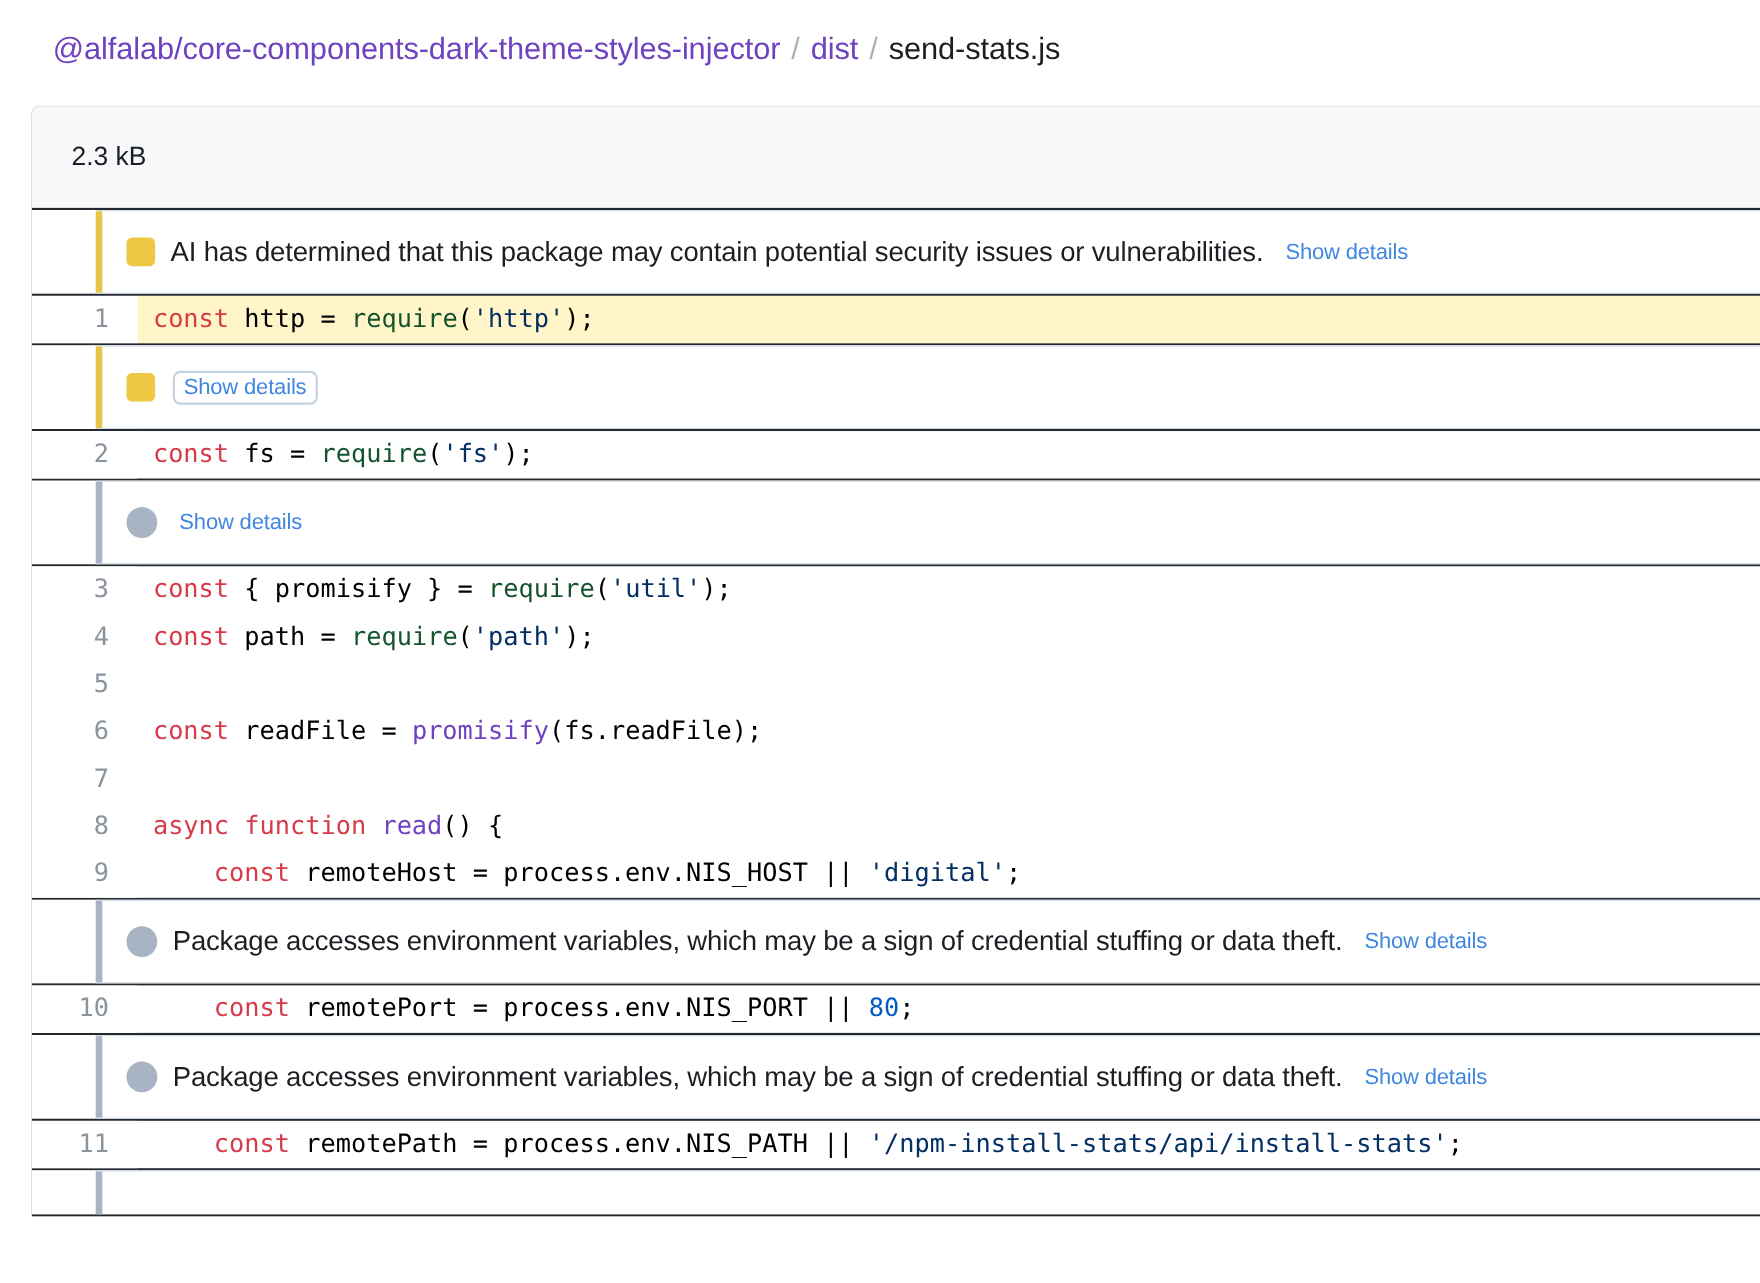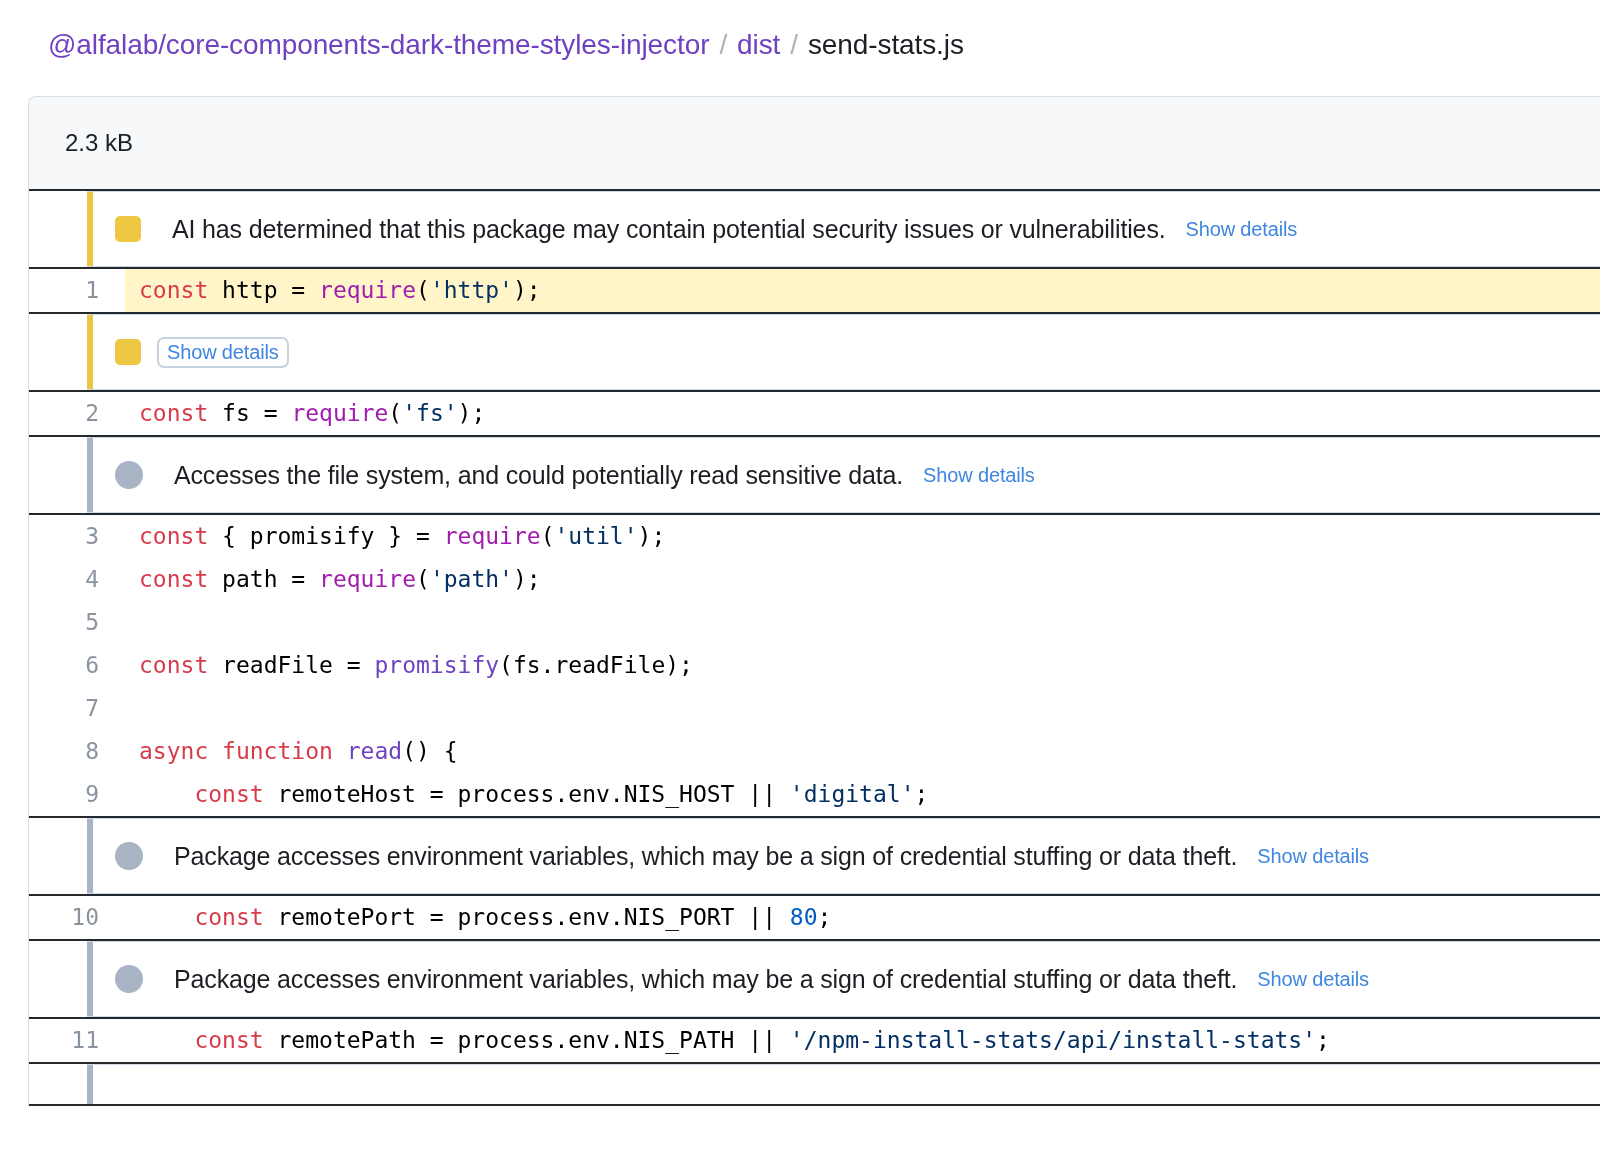"AI has determined that this" .alert-text { margin-left: 17px -> none }
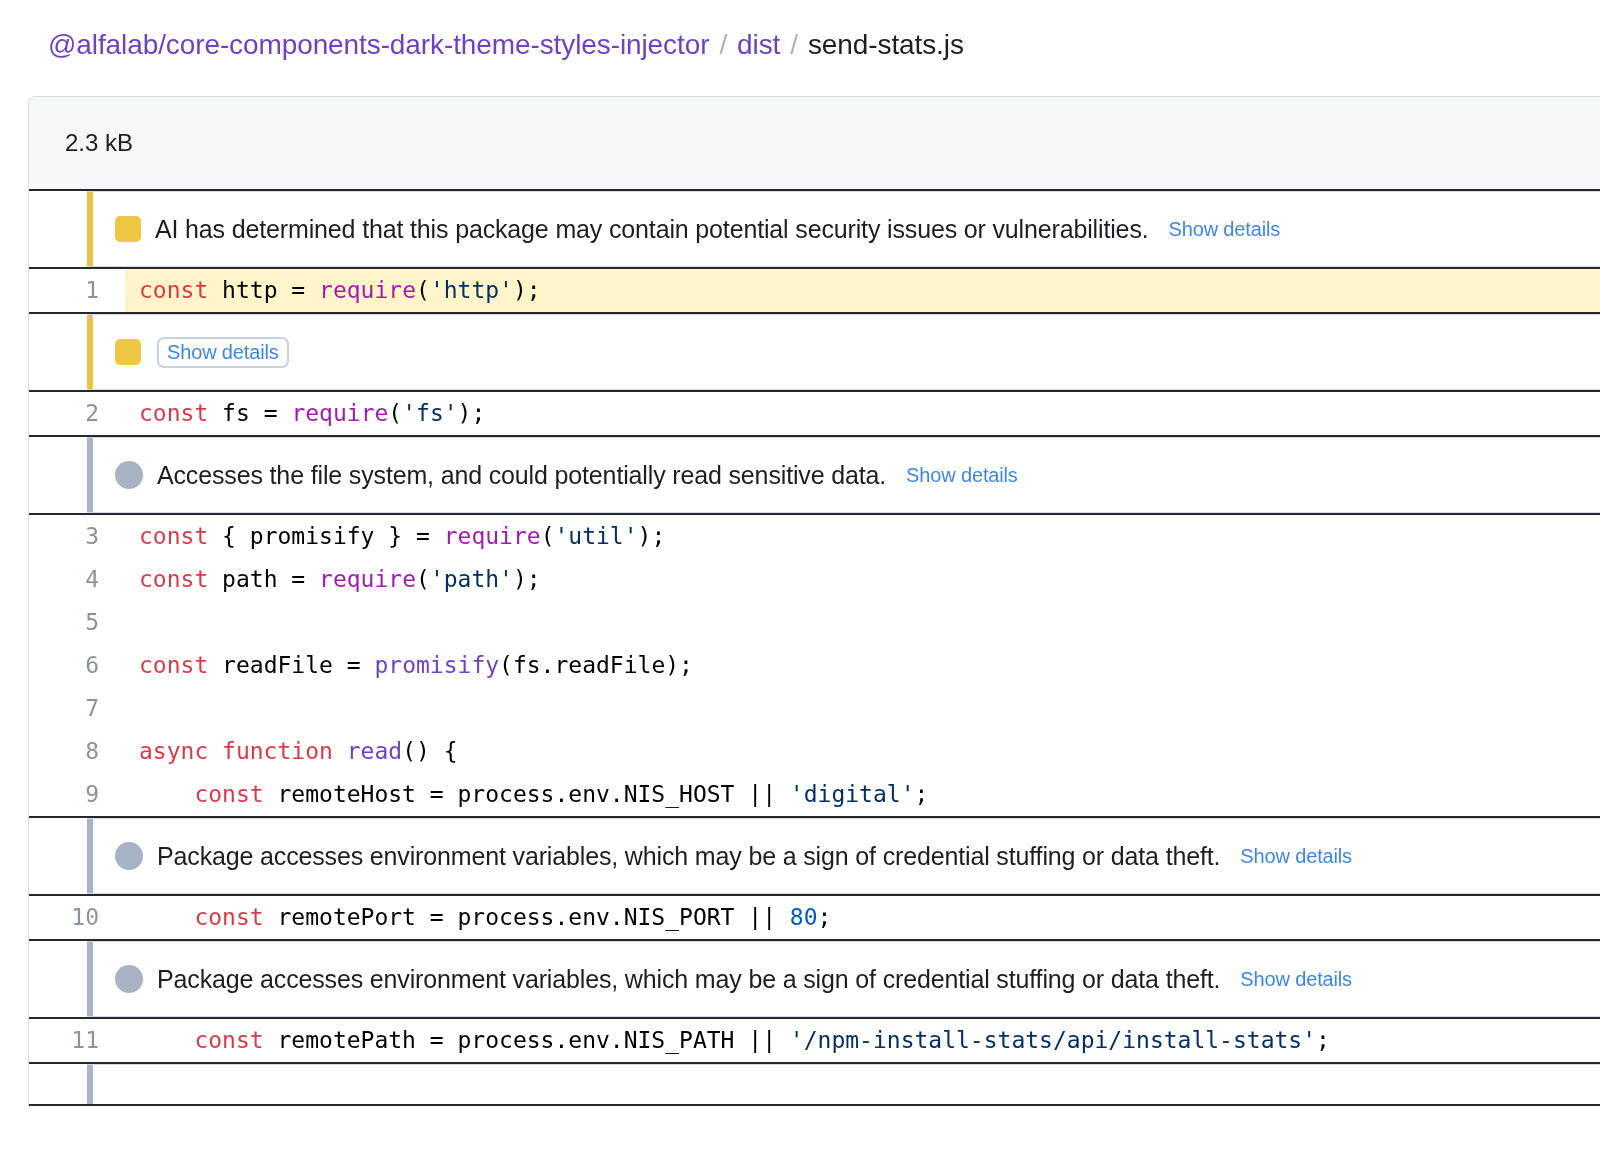"require" .t-fn { color: #a21caf -> #14532d }
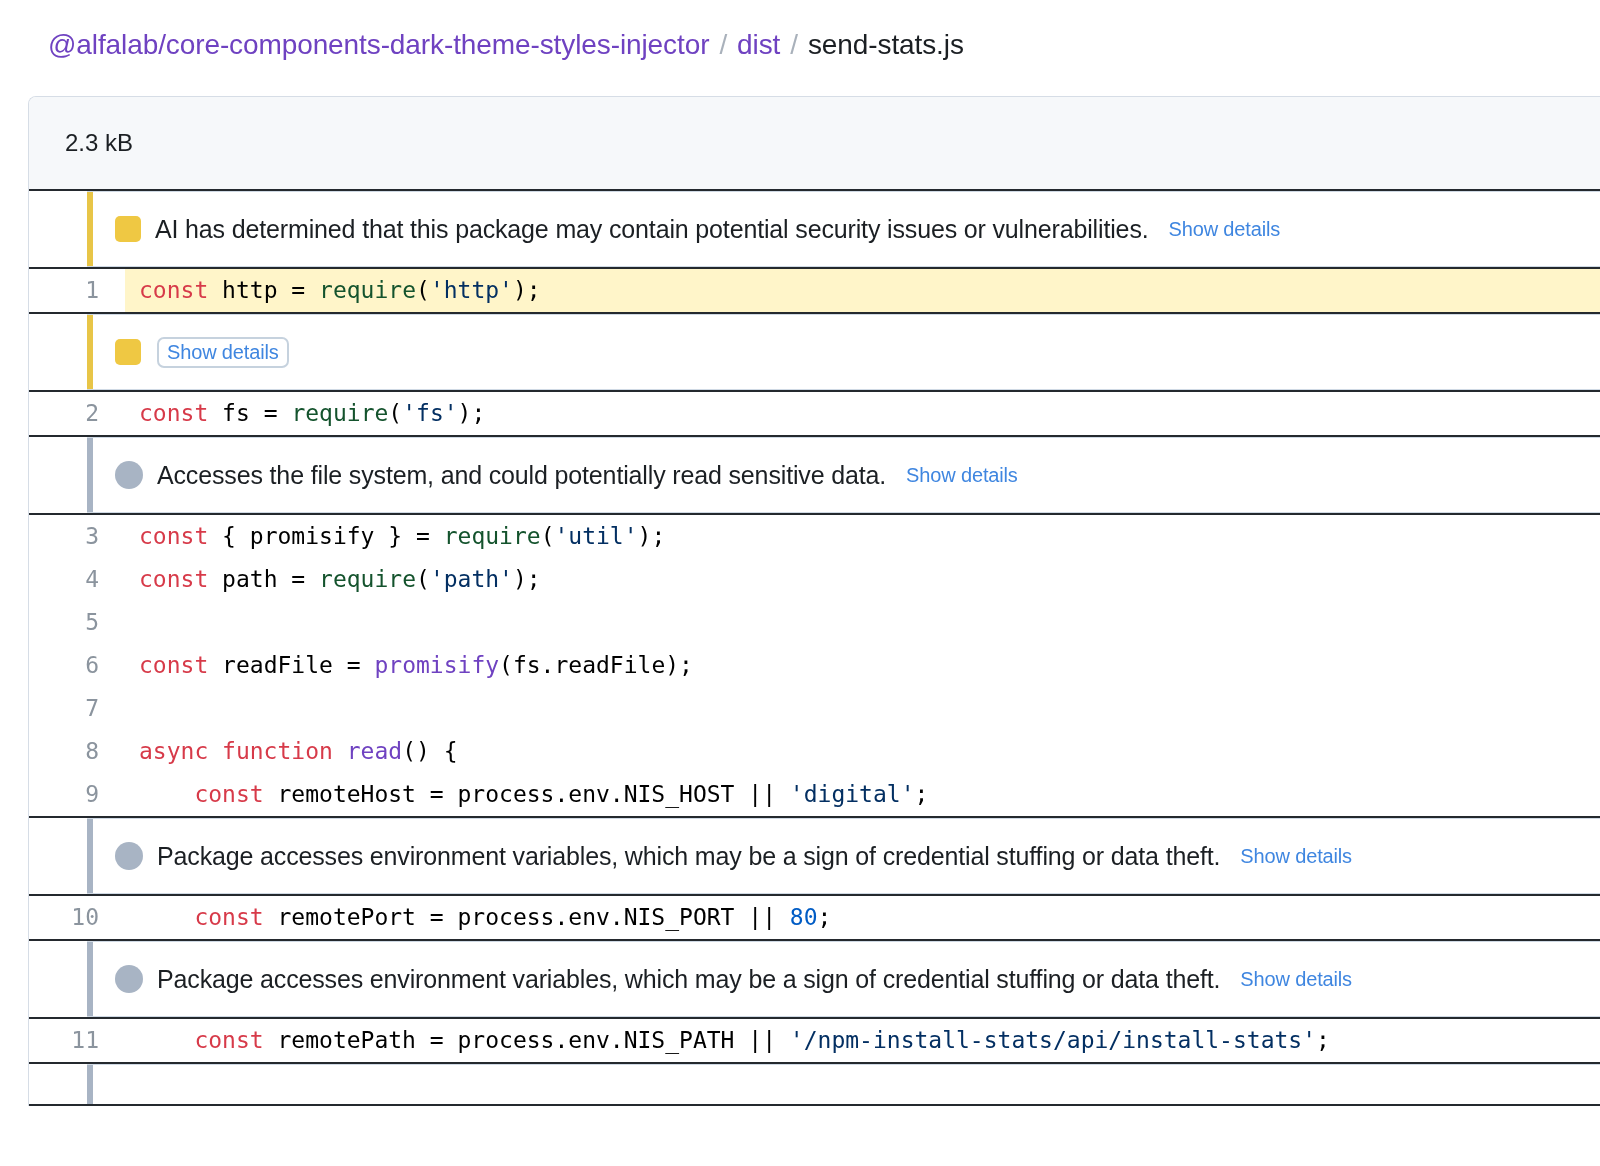"Accesses the file system, and" span.alert-text { html: <span>Accesses the file system, and could potentially read sensitive data.</span> -> none }
